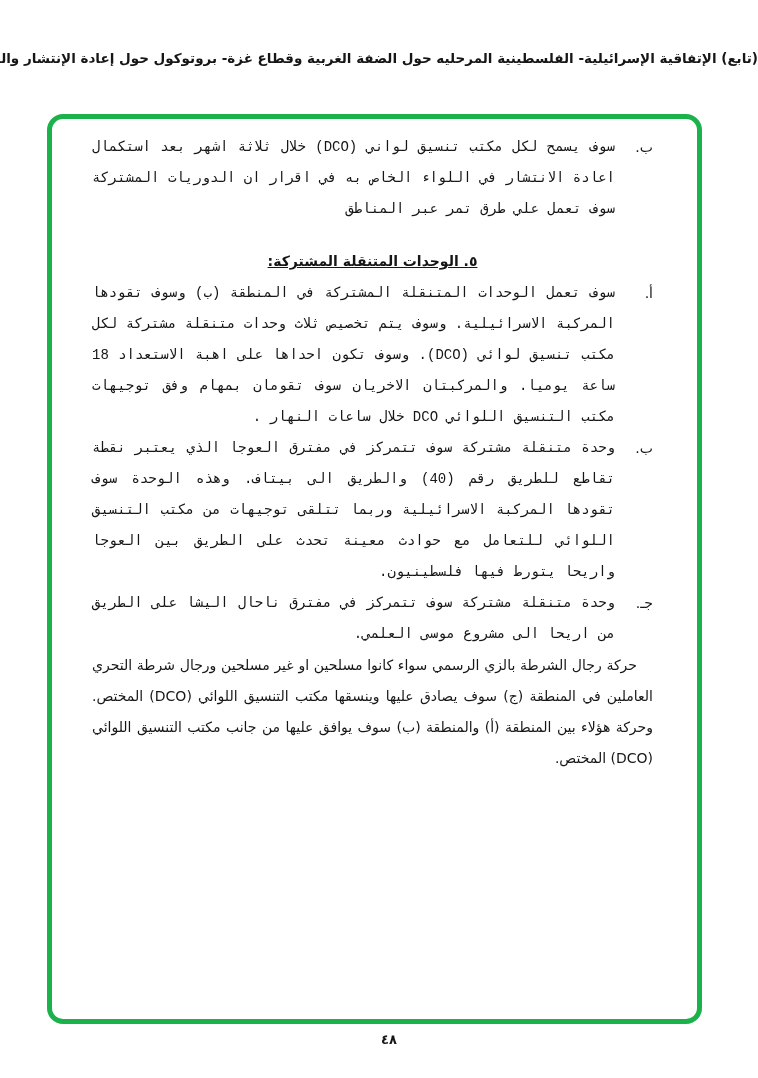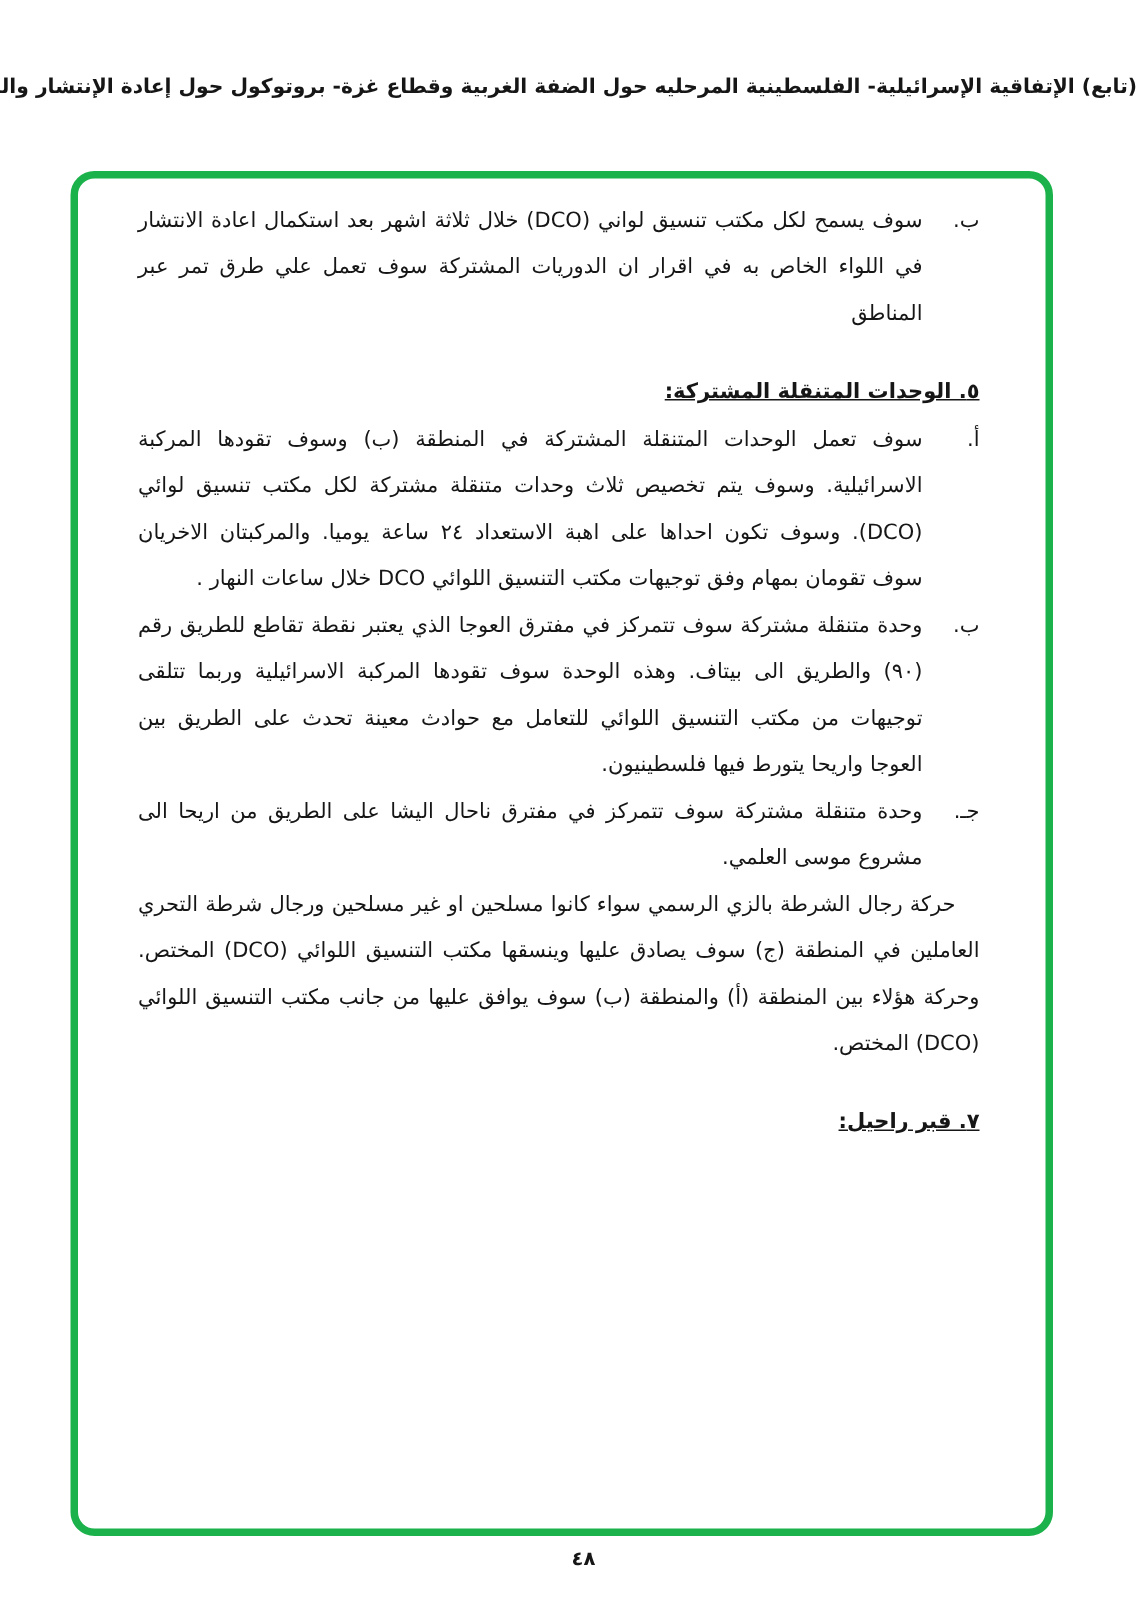"سوف يسمح لكل مكتب تنسيق" .block.list-item .item-text { font-family: none -> Liberation Mono, monospace }
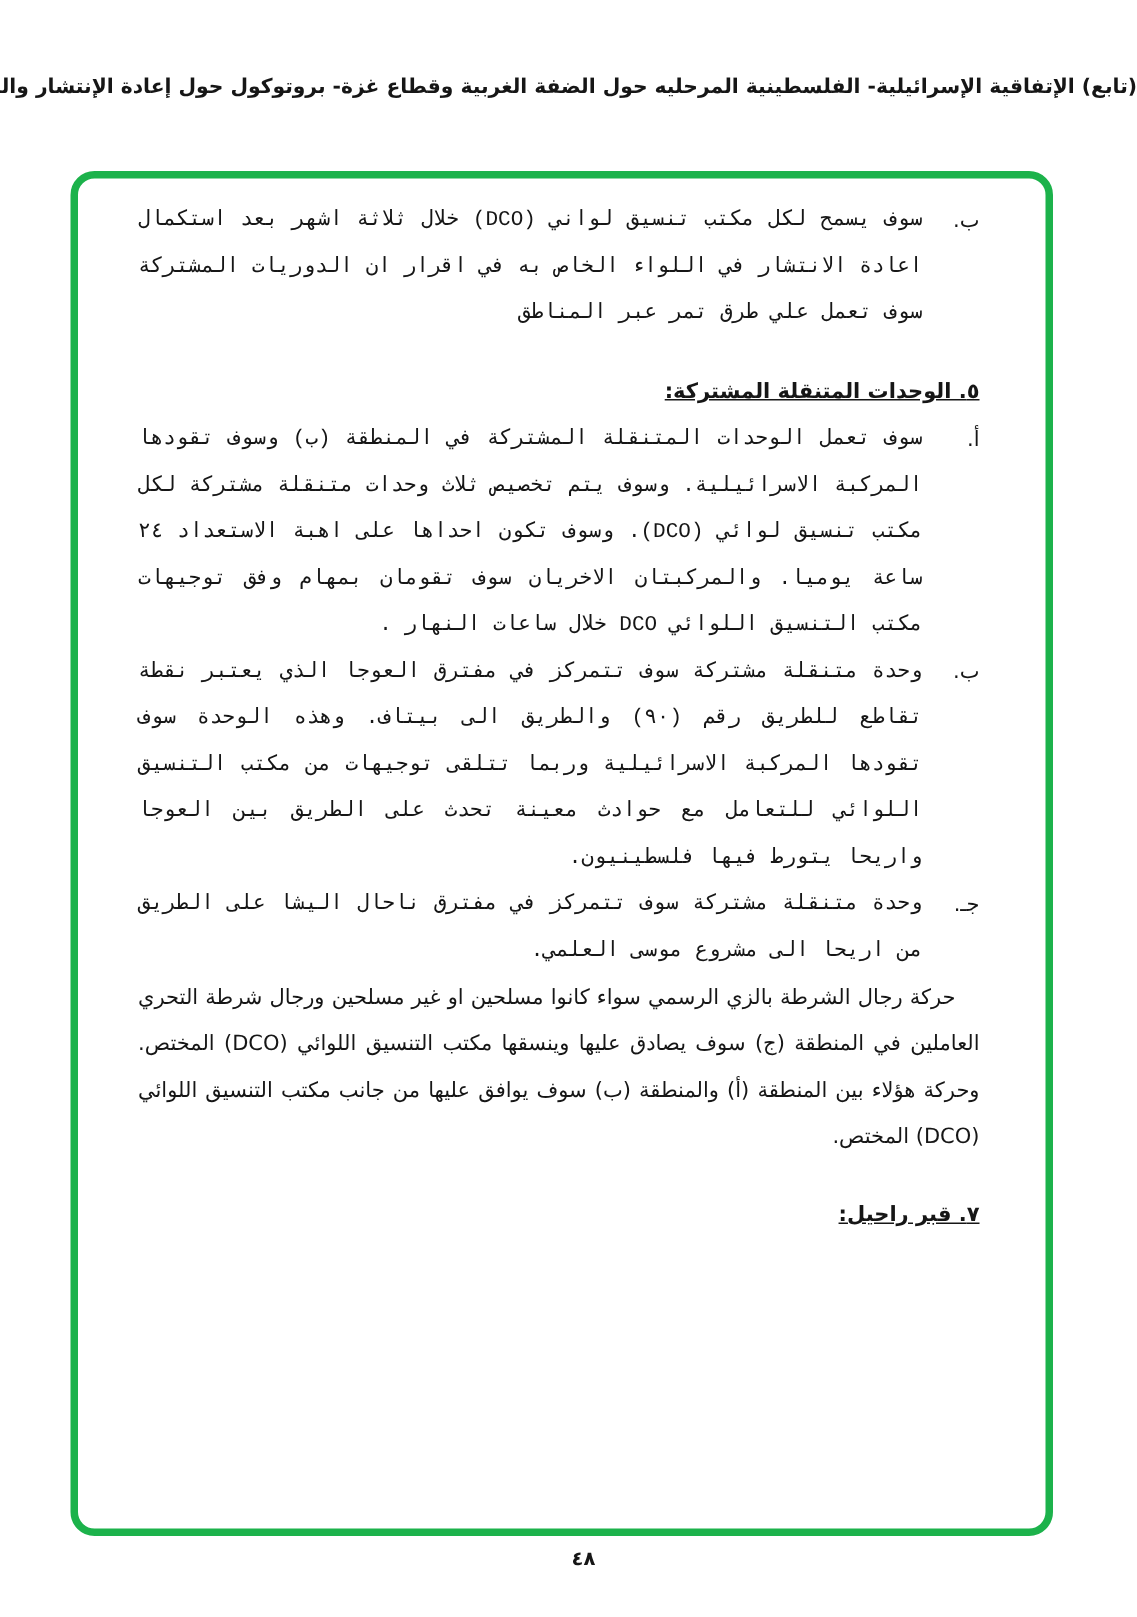"٥. الوحدات المتنقلة المشتركة:" .block.heading { text-align: right -> center }
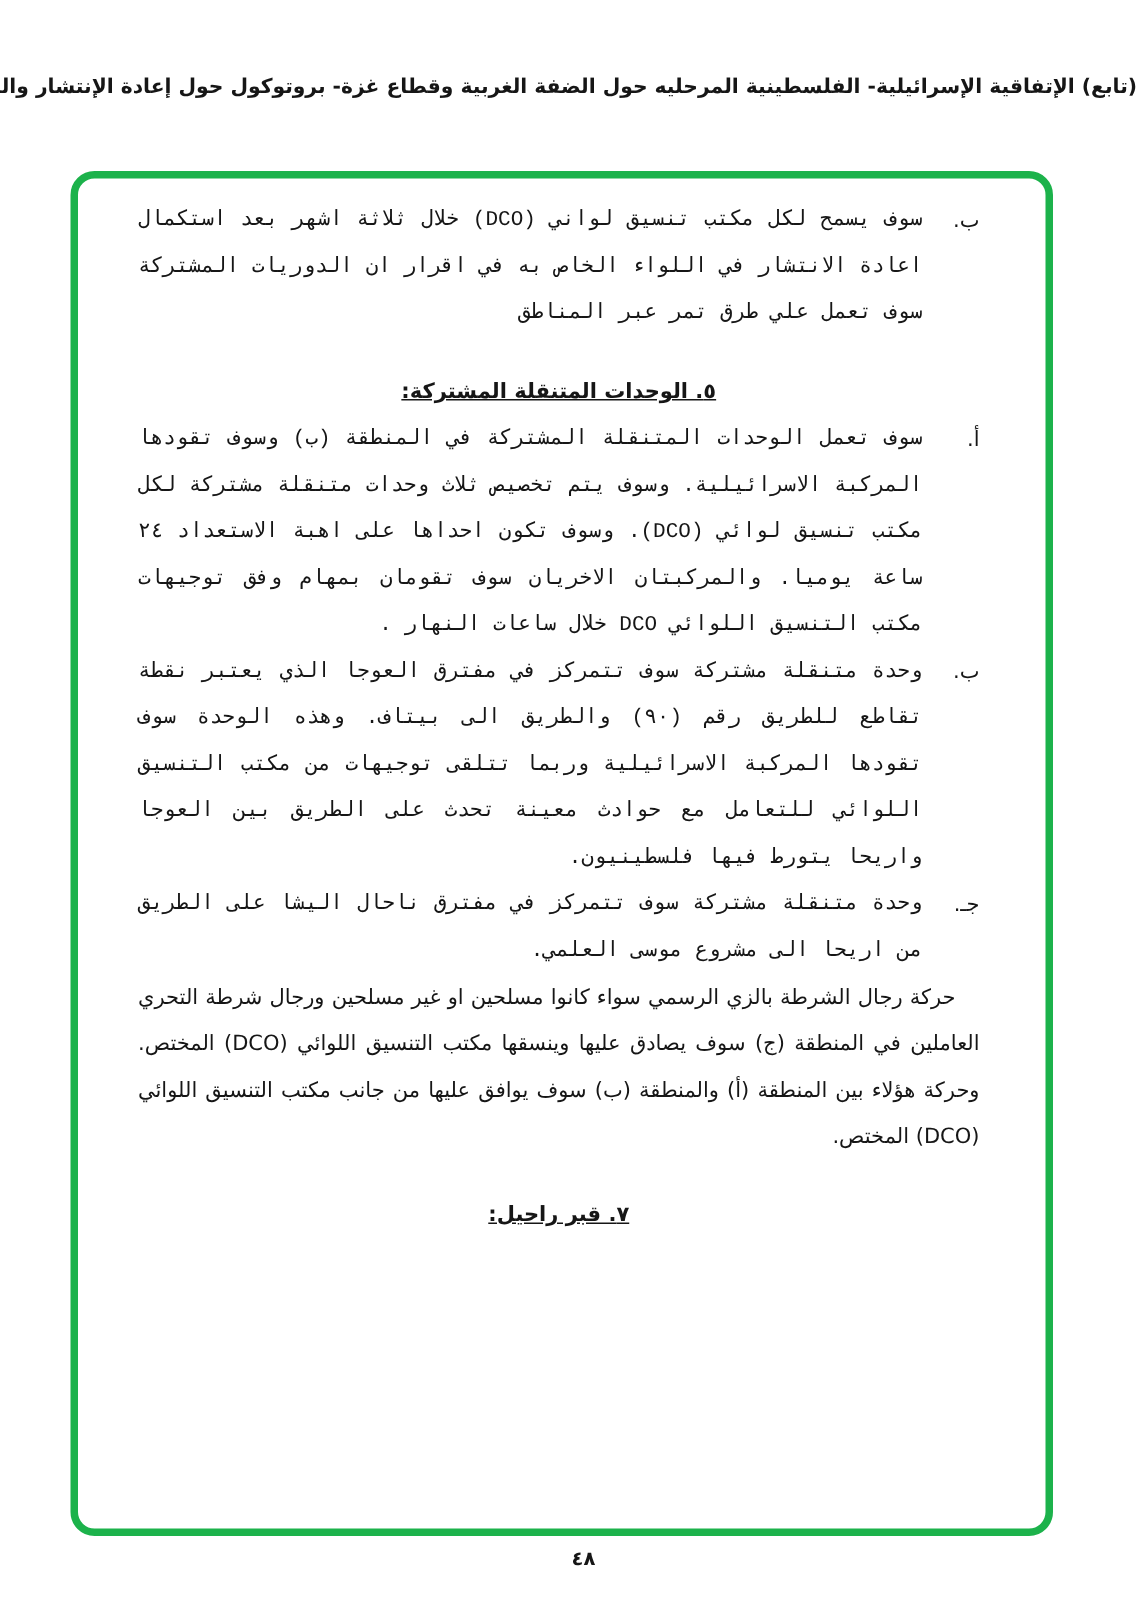"سوف تعمل الوحدات المتنقلة المشتركة" div.item-text { text: ٢٤ -> 18 }
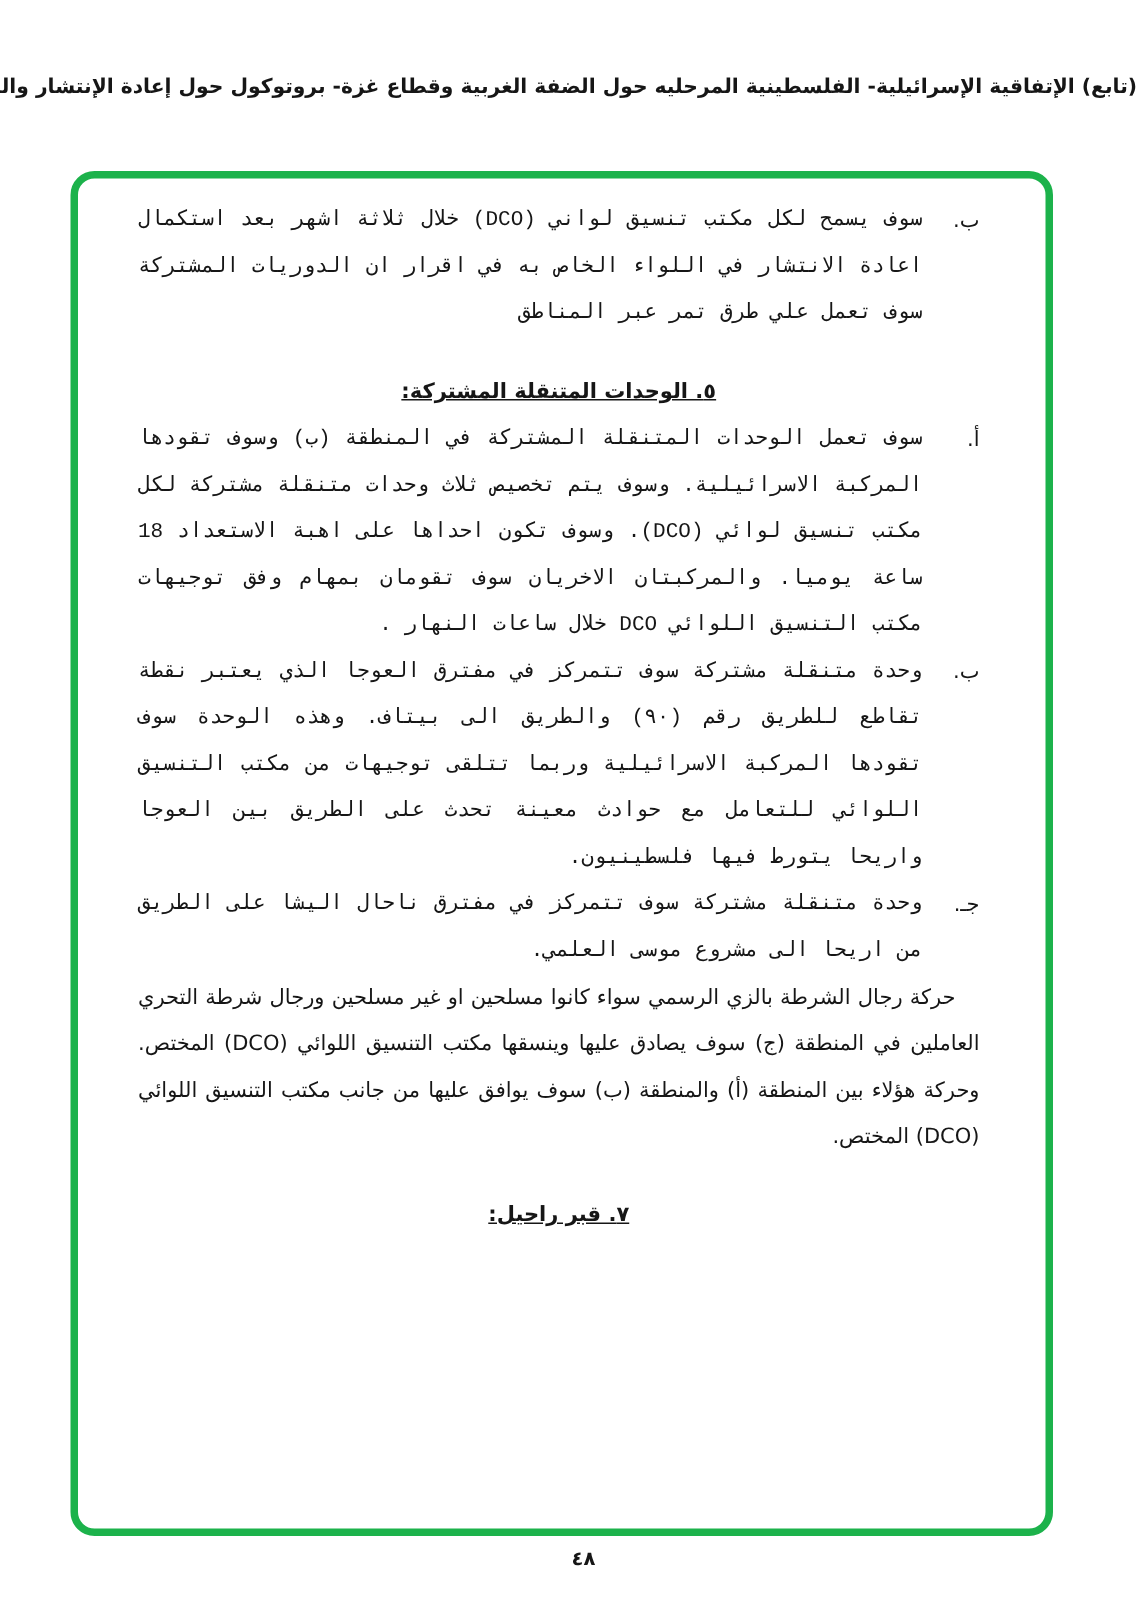"وحدة متنقلة مشتركة سوف تتمركز في مفترق العوجا" div.item-text { text: ٩٠ -> 40 }
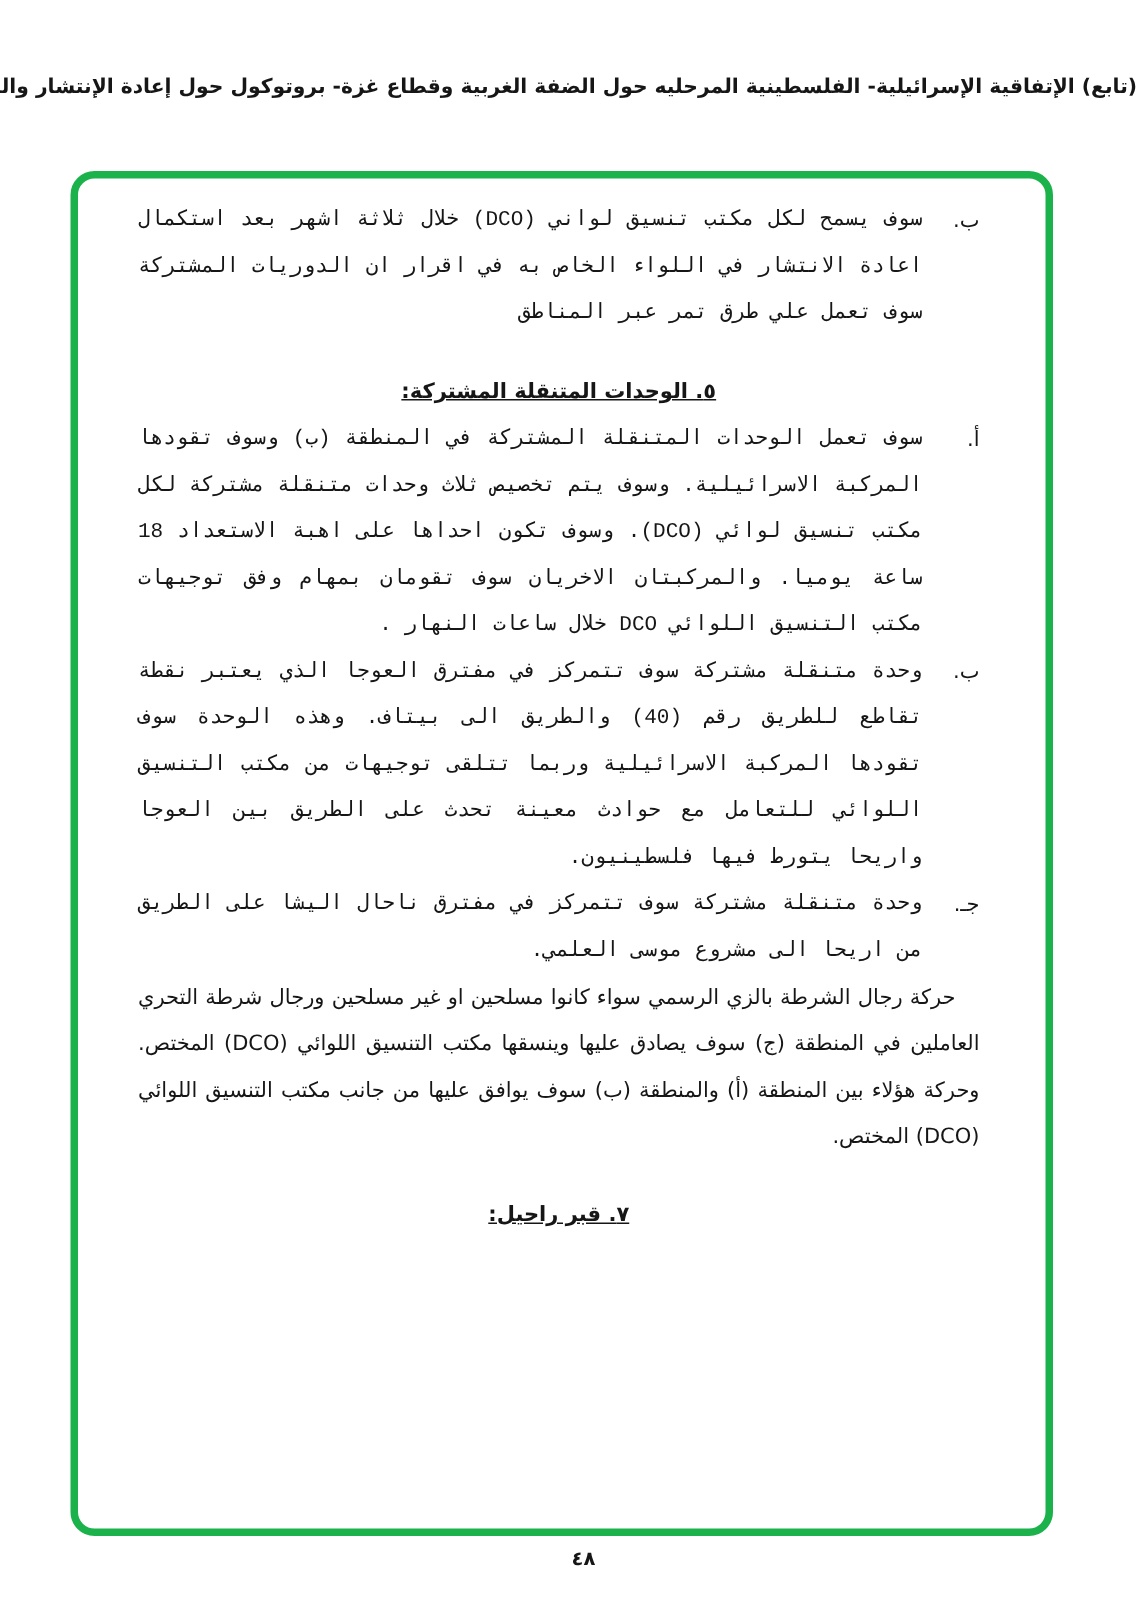"٧. قبر راحيل:" div.block { html: <div>٧. قبر راحيل:</div> -> none }
